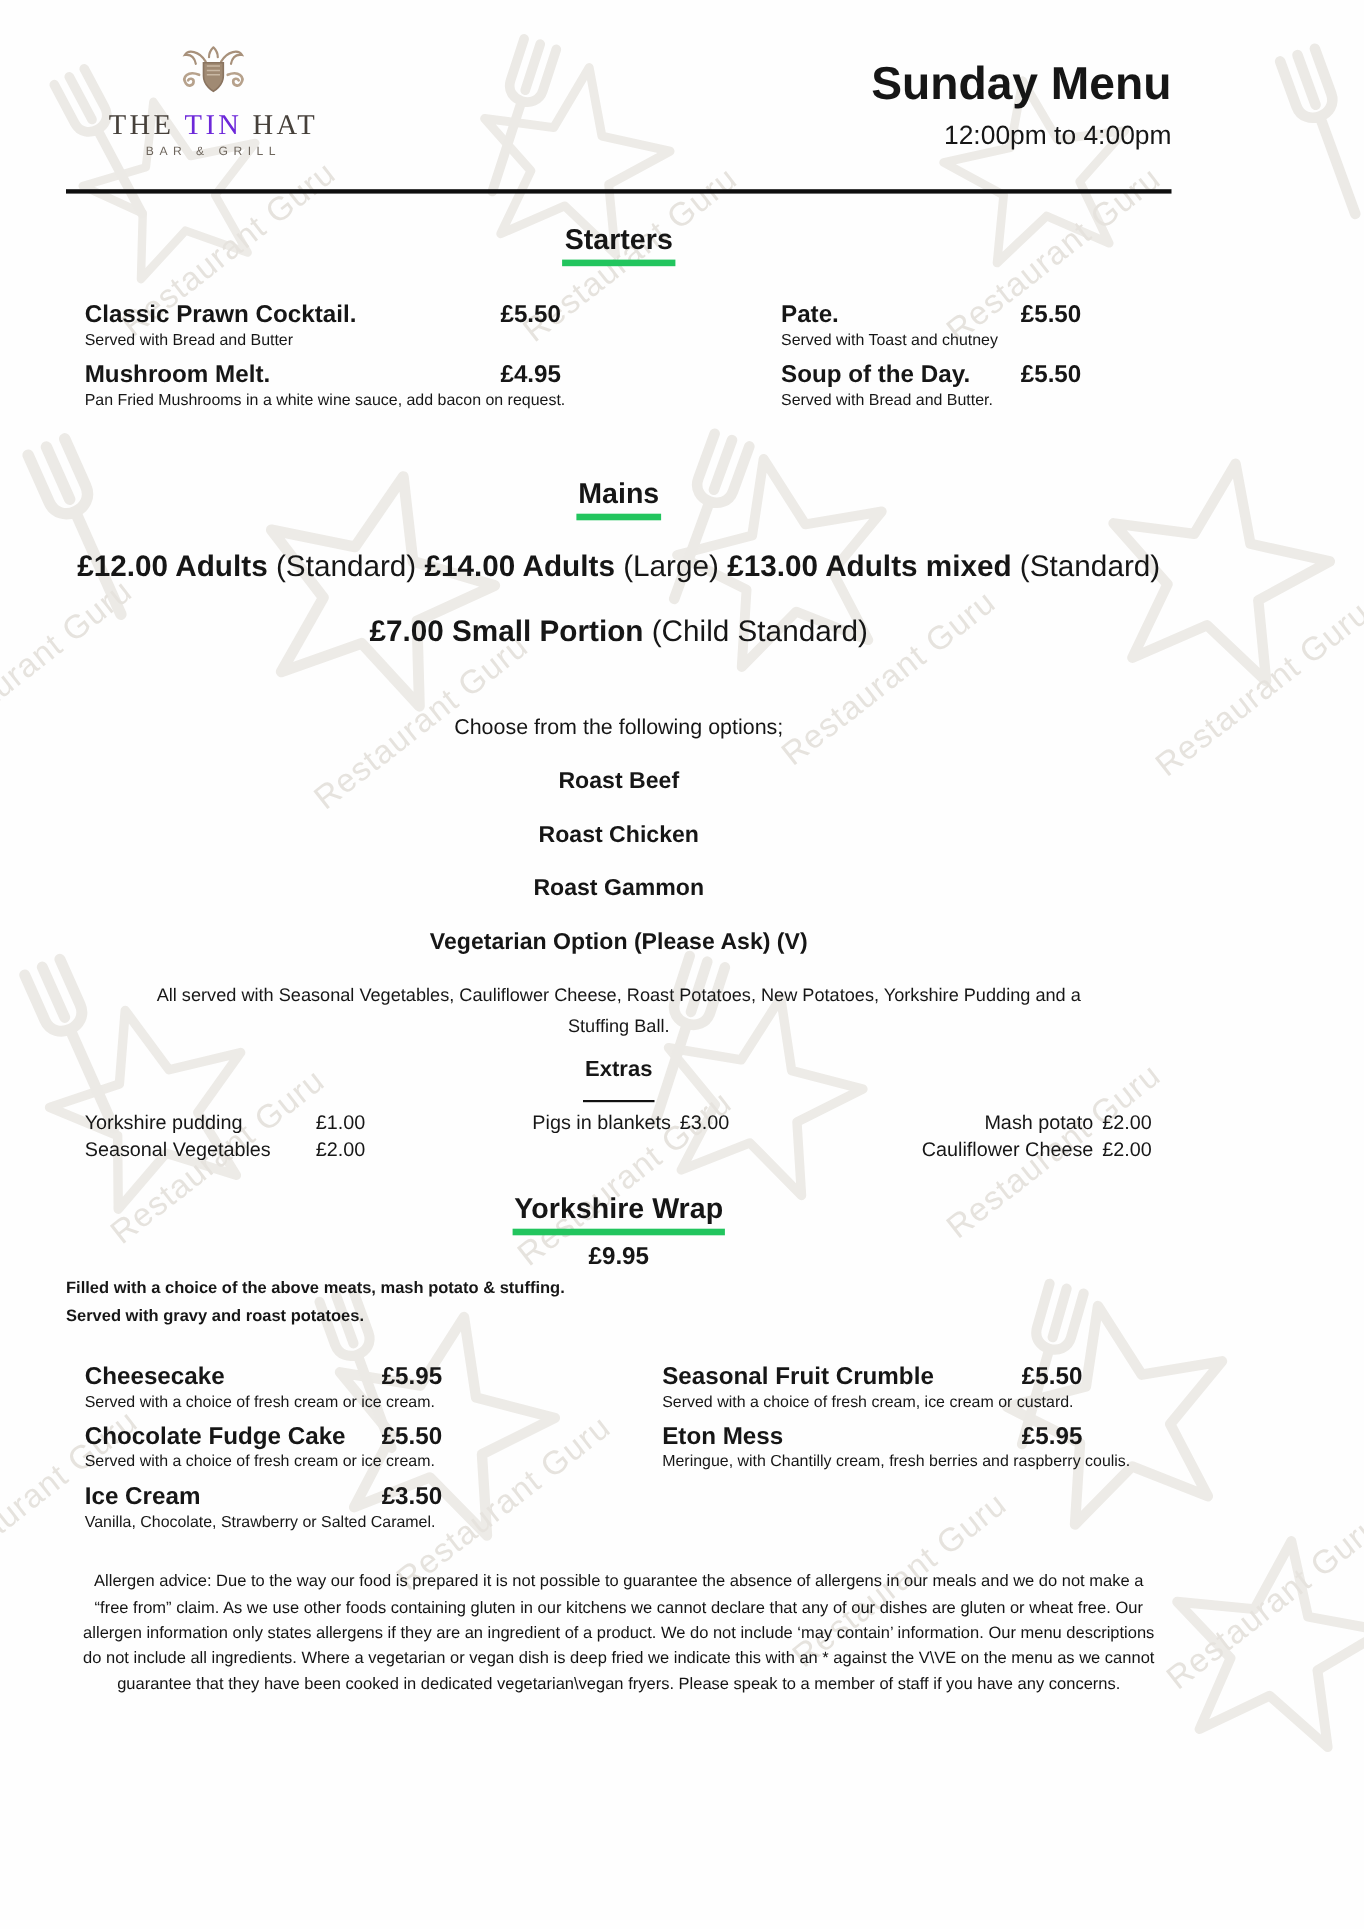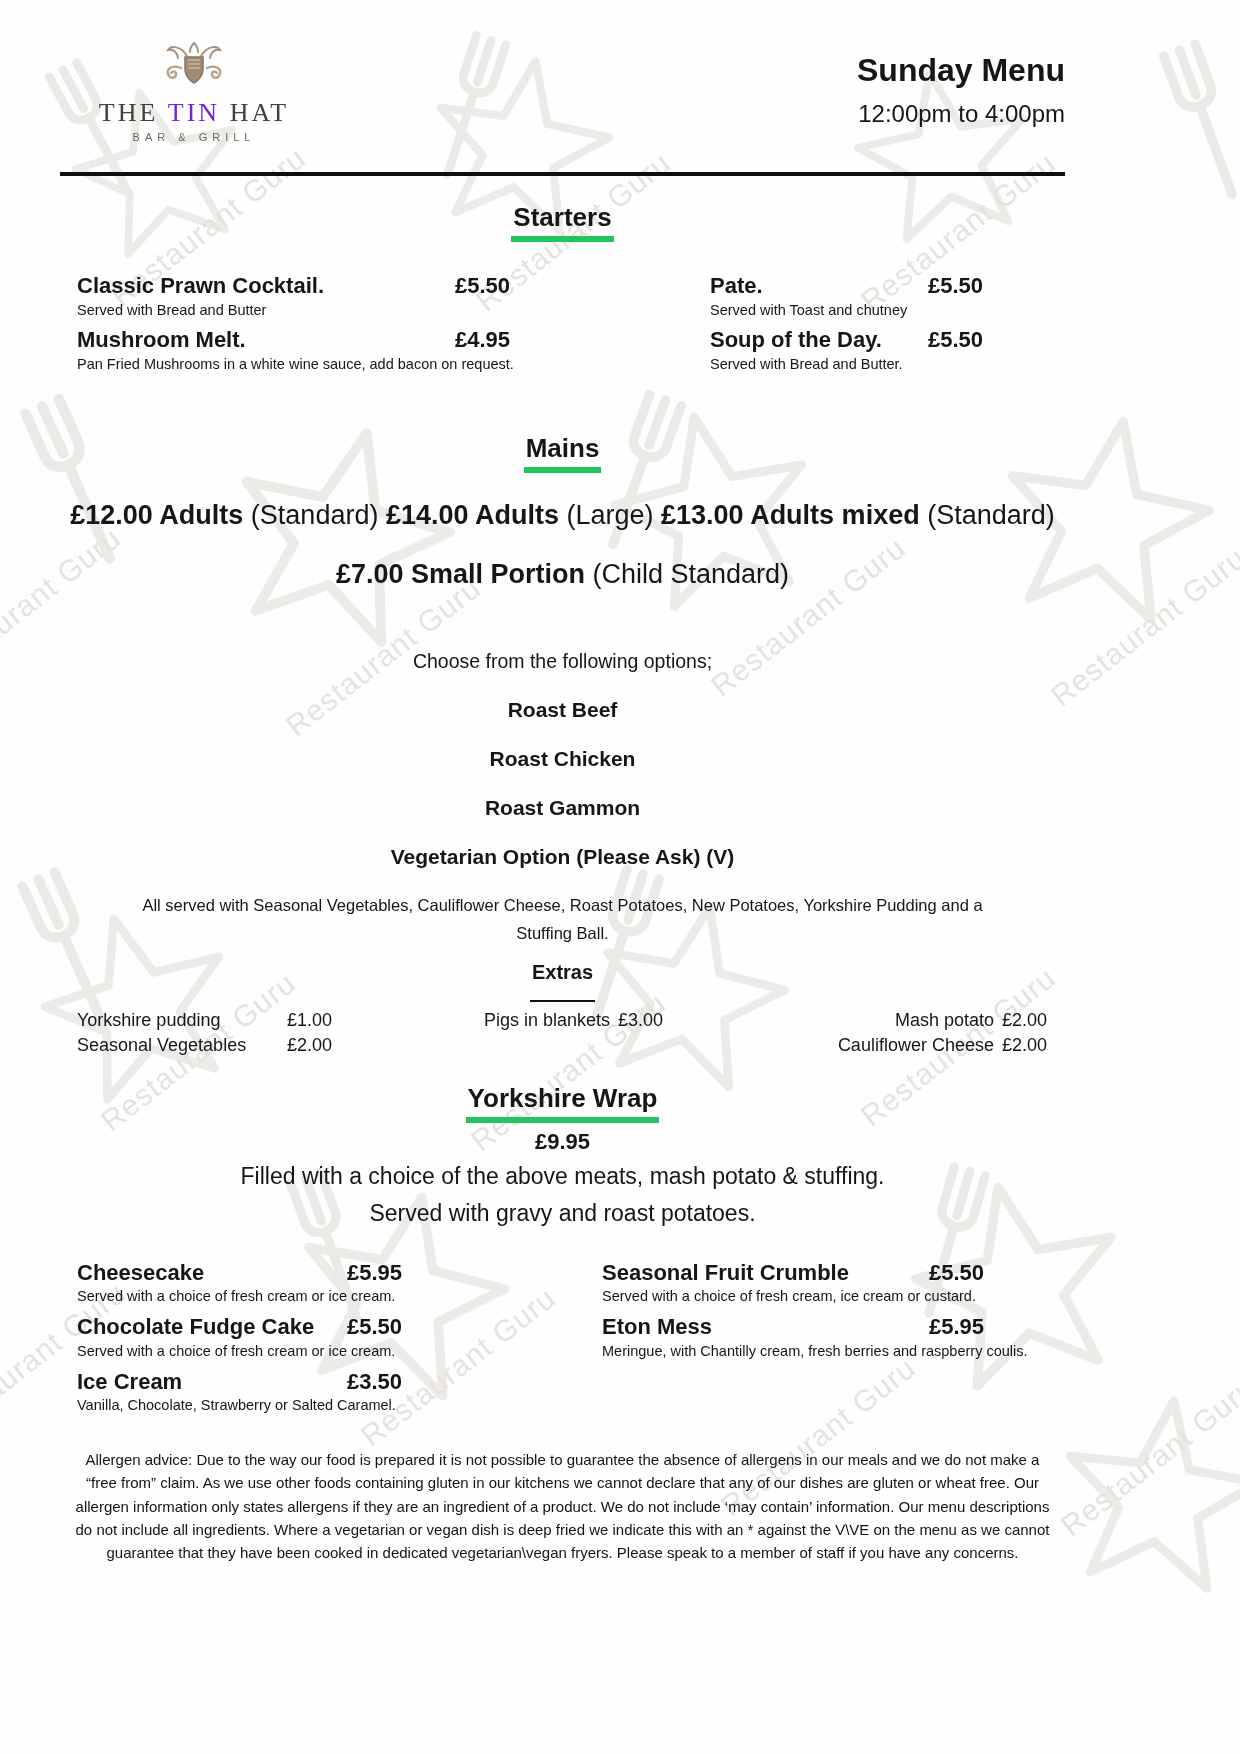"Sunday Menu" .menu-title { font-size: 32px -> 42px }
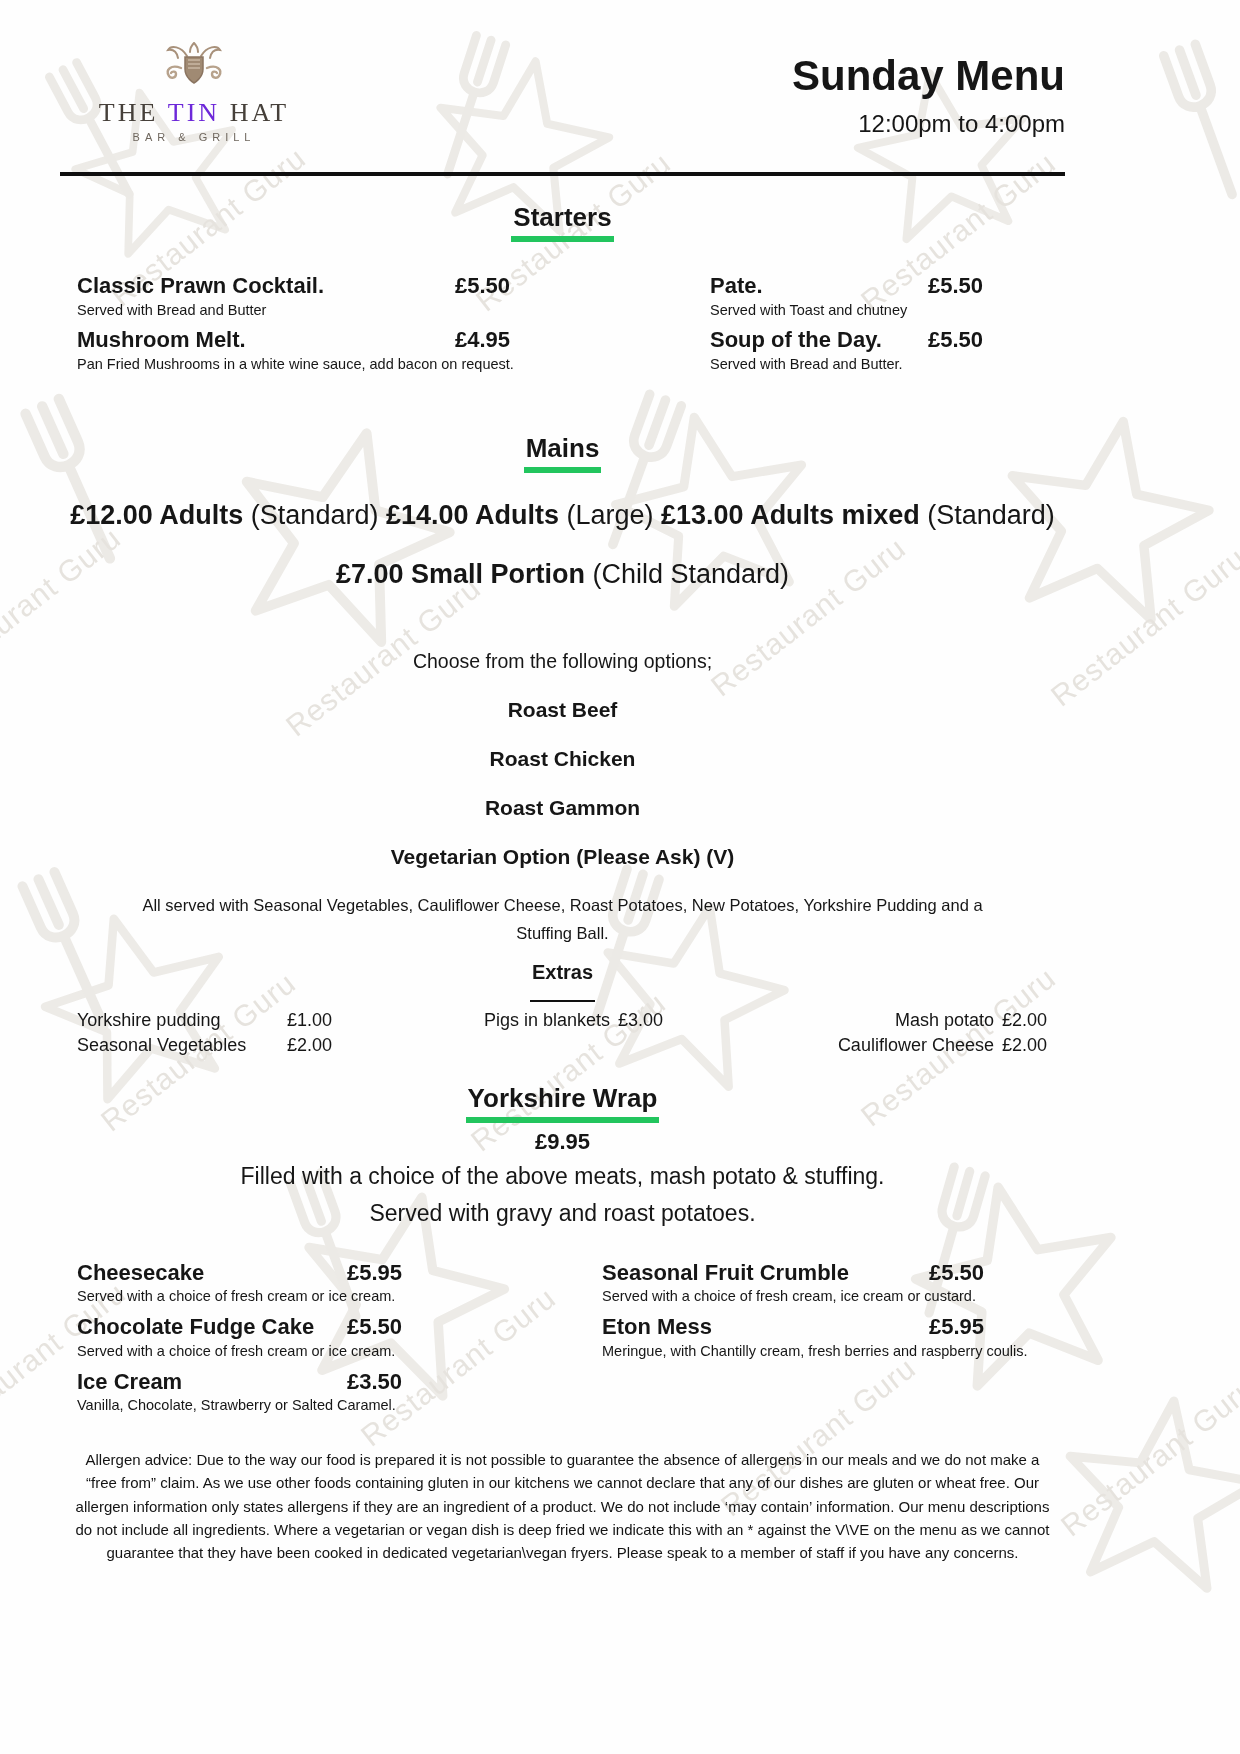"Filled with a choice of" .yw-line { font-size: 23px -> 15px; font-weight: none -> bold; text-align: center -> none }
